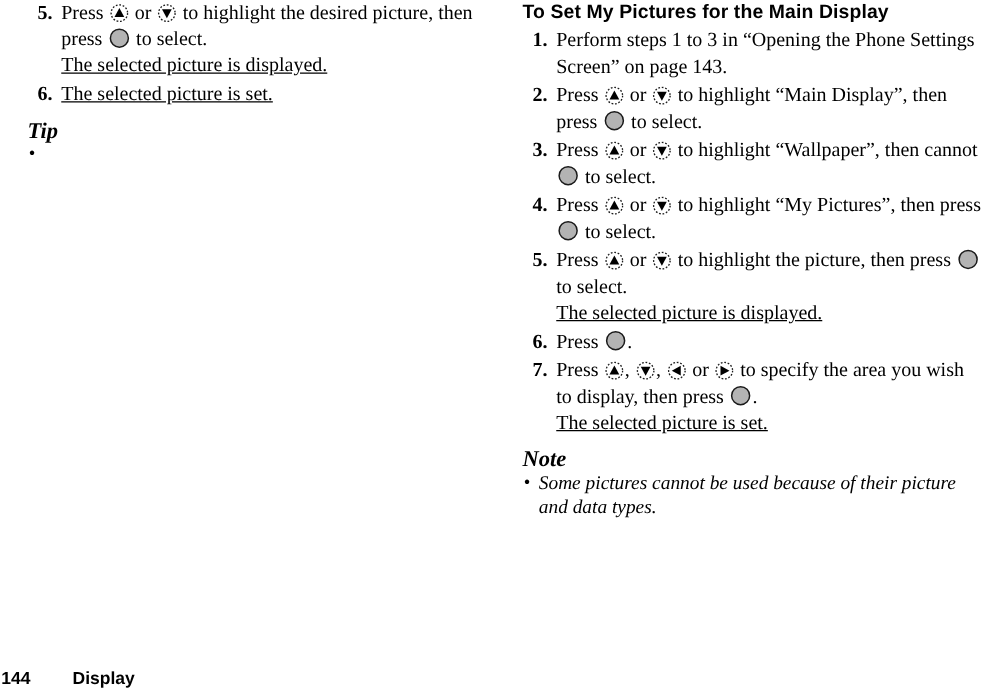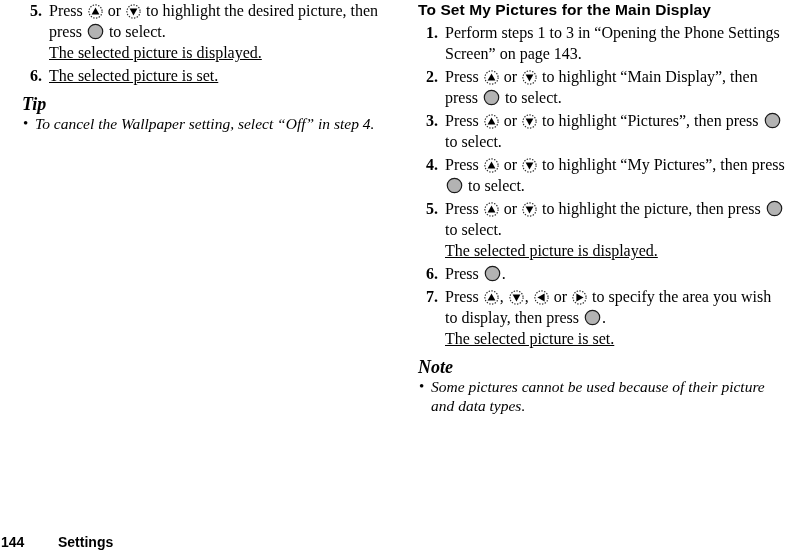"To cancel the Wallpaper setting," span { html: <span>To cancel the Wallpaper setting, select “Off” in step 4.</span> -> none }
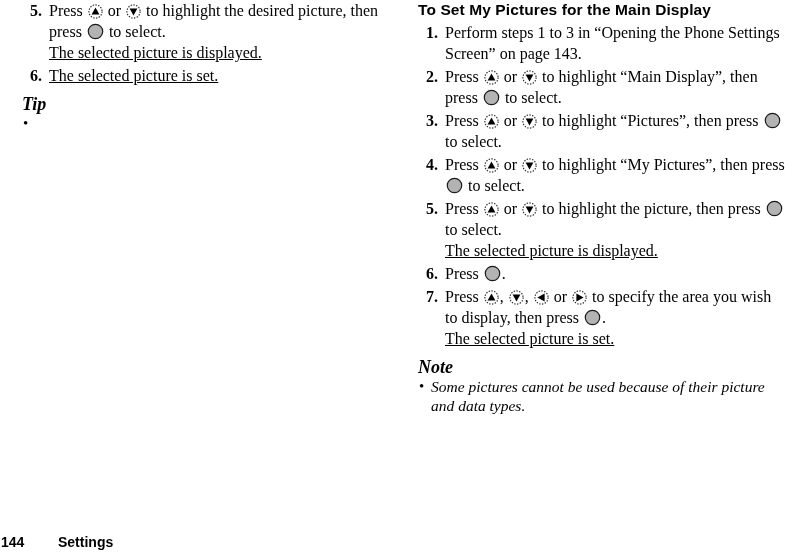"to highlight “Pictures”, then press" span { text: Pictures”, then press -> Wallpaper”, then cannot }
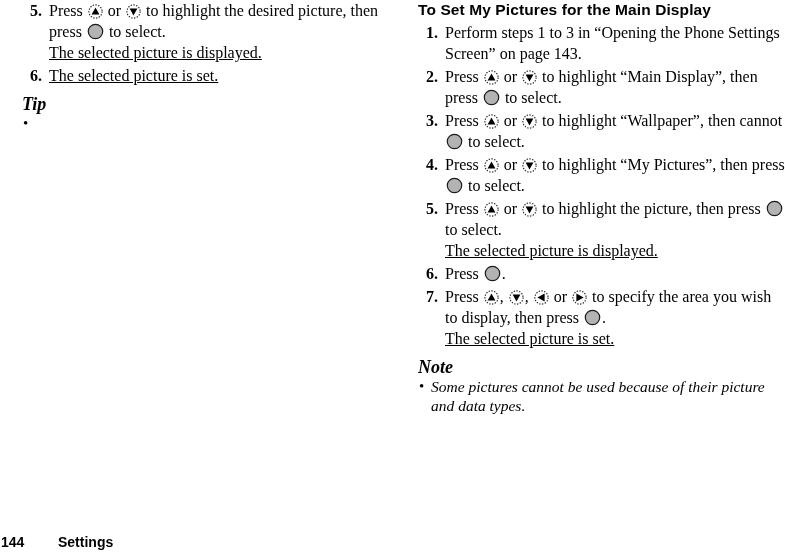"Settings" span.footer-title { text: Settings -> Display }
